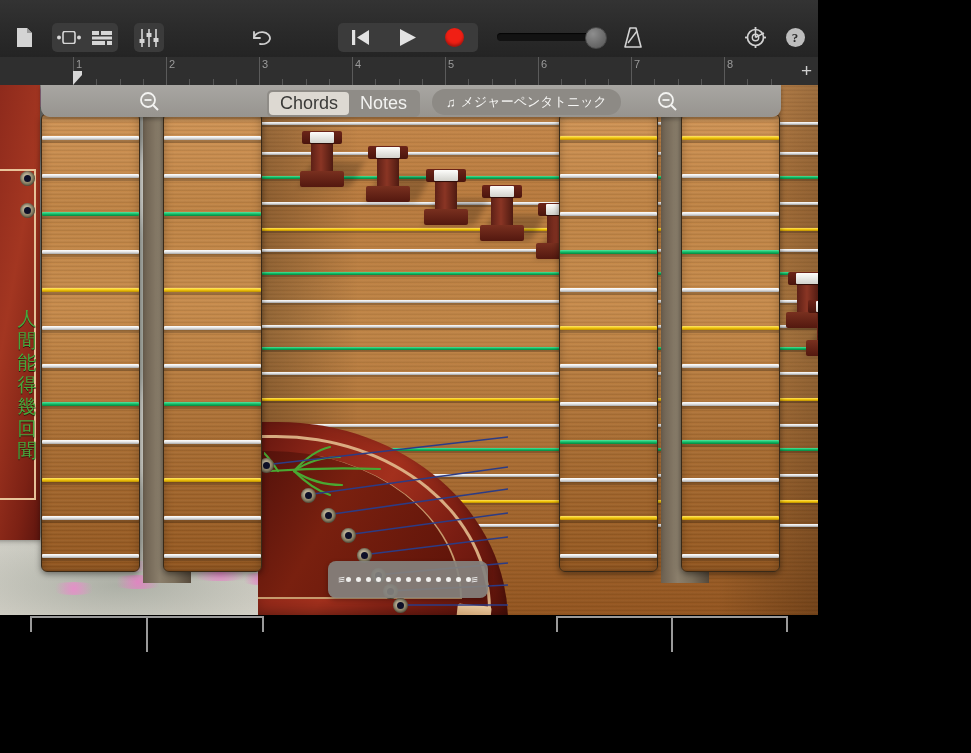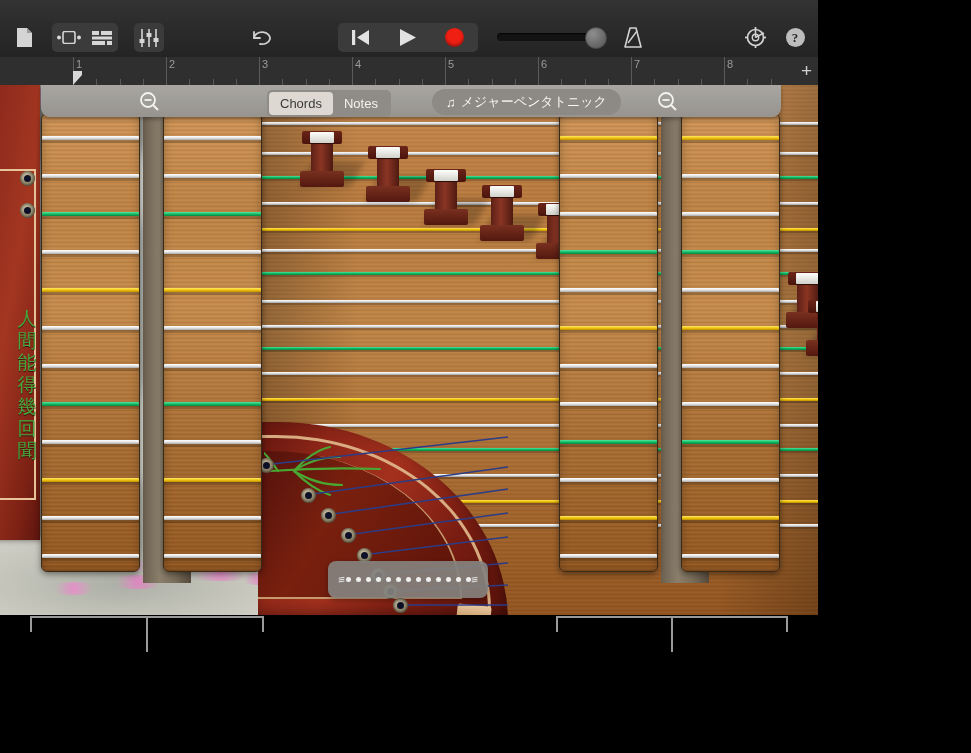"Chords" .seg>div { font-size: 13px -> 18px }
